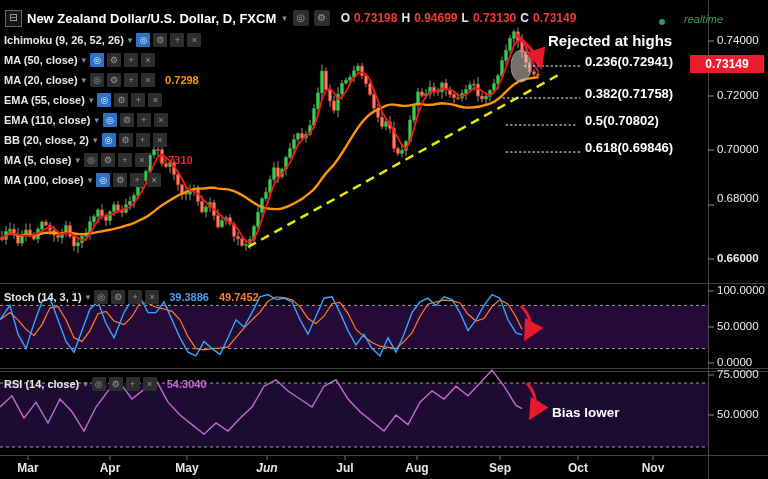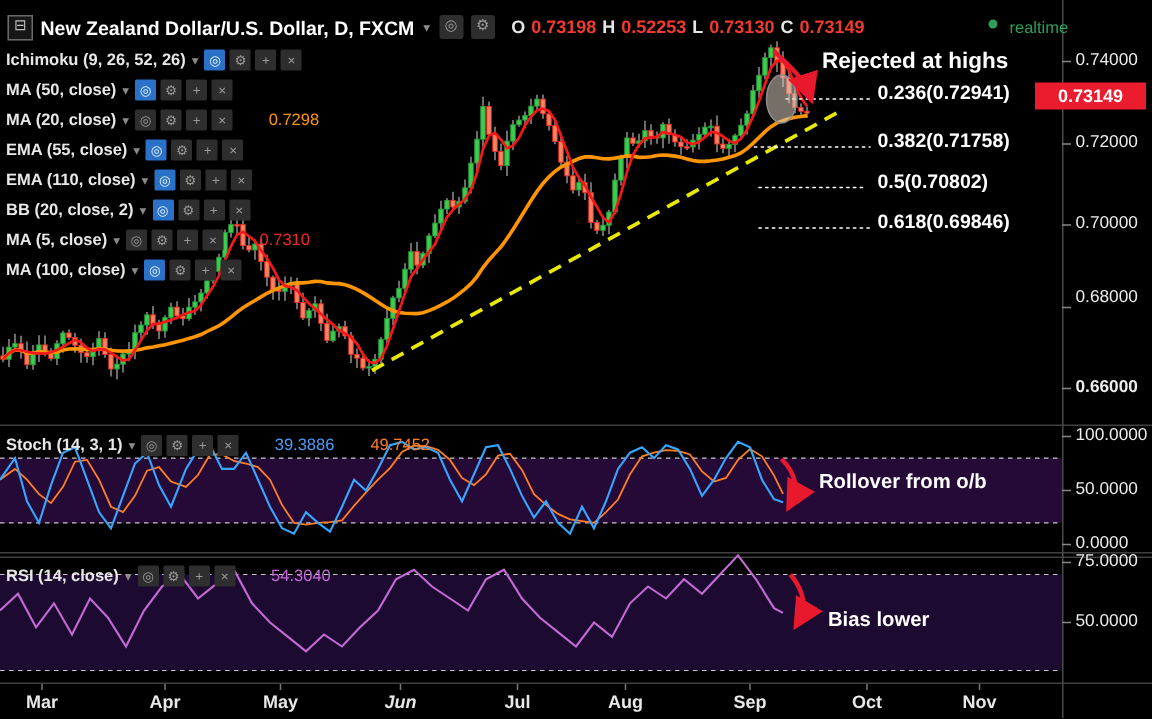"0.52253" span.V { text: 0.52253 -> 0.94699 }
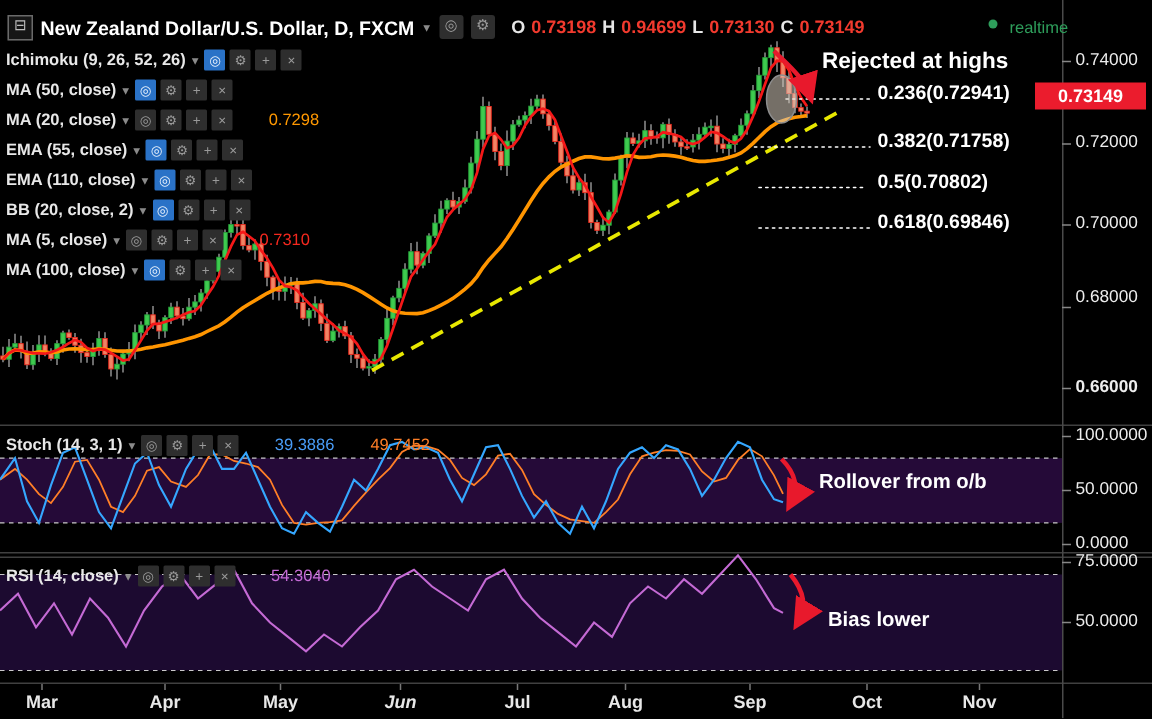"realtime" .realtime { align-items: flex-start -> flex-end; font-style: none -> italic; gap: 8px -> 19px }
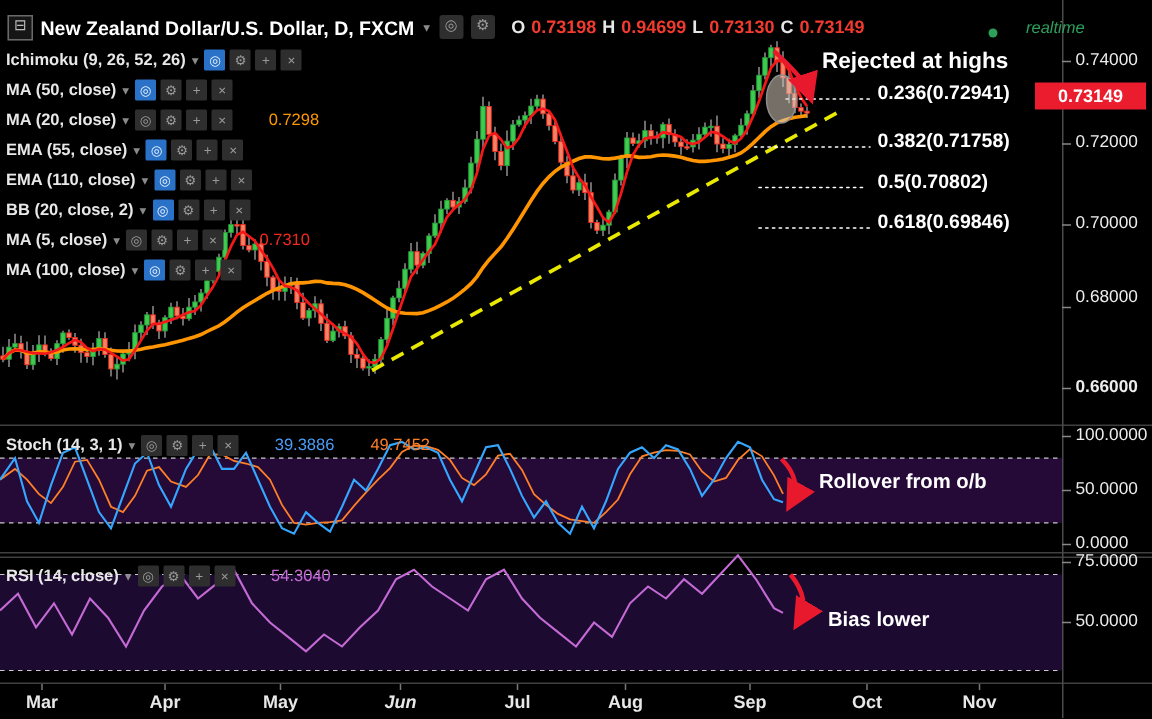"0.7298" .ival { font-weight: normal -> bold; margin-left: 21px -> 7px }
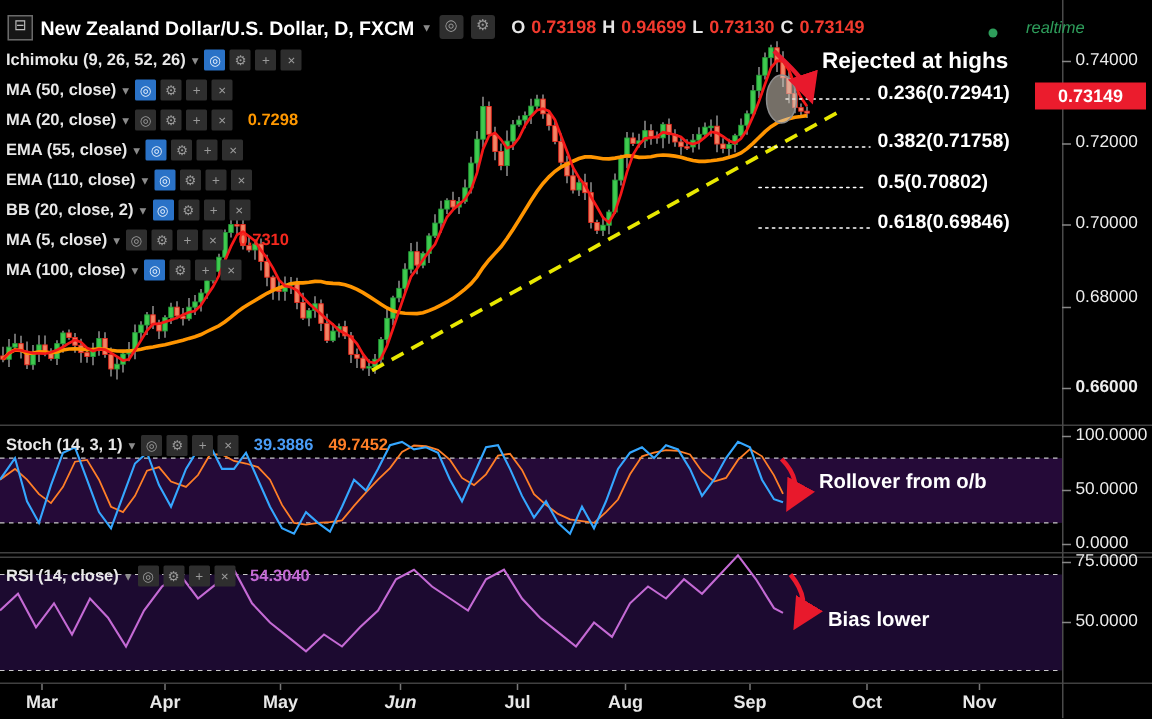"Rollover from o/b" div.abs { html: <div>Rollover from o/b</div> -> none }
